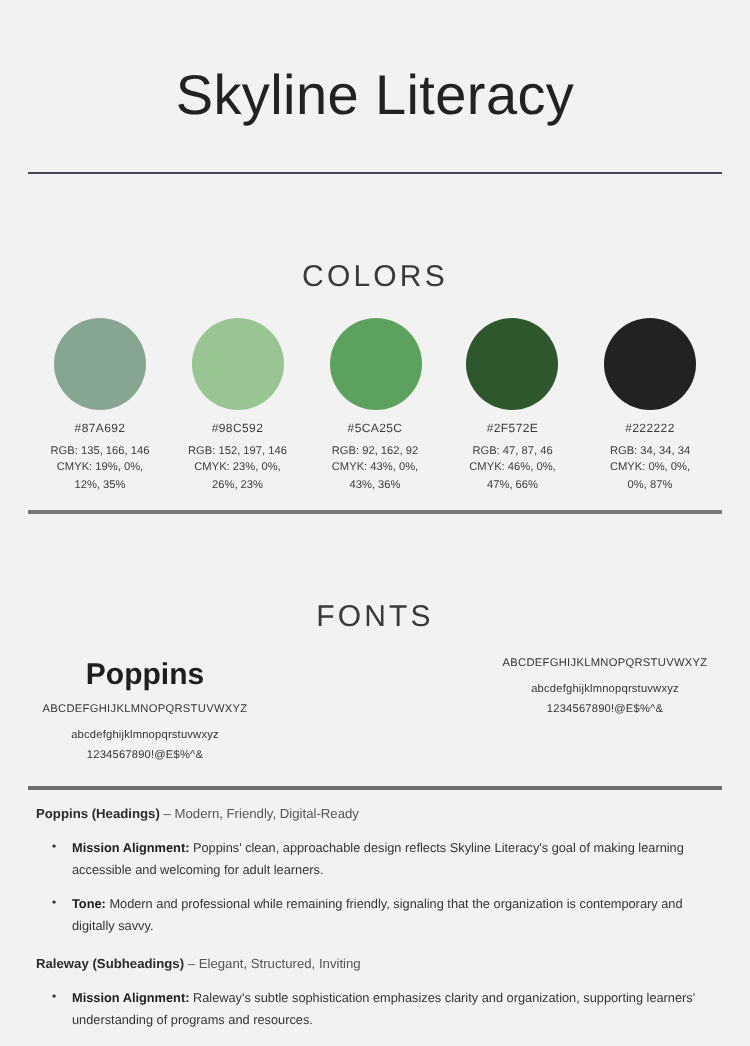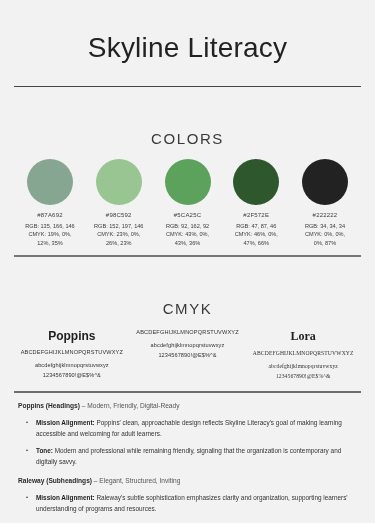"CMYK" div.section-head { text: CMYK -> FONTS }
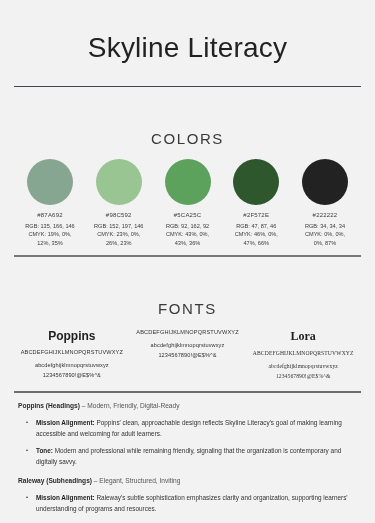"Poppins" .font-name { font-size: 12px -> 15px }
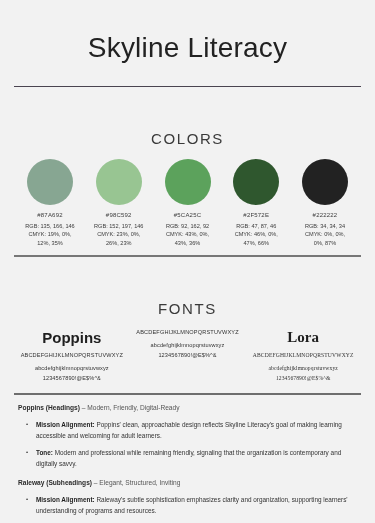"Lora" div.font-col { html: <div> <div>Lora</div> <div>ABCDEFGHIJKLMNOPQRSTUVWXYZ</div> <div>abcdefghijklmnopqrstuvwxyz</div> <div>1234567890!@E$%^&amp;</div> </div> -> none }
